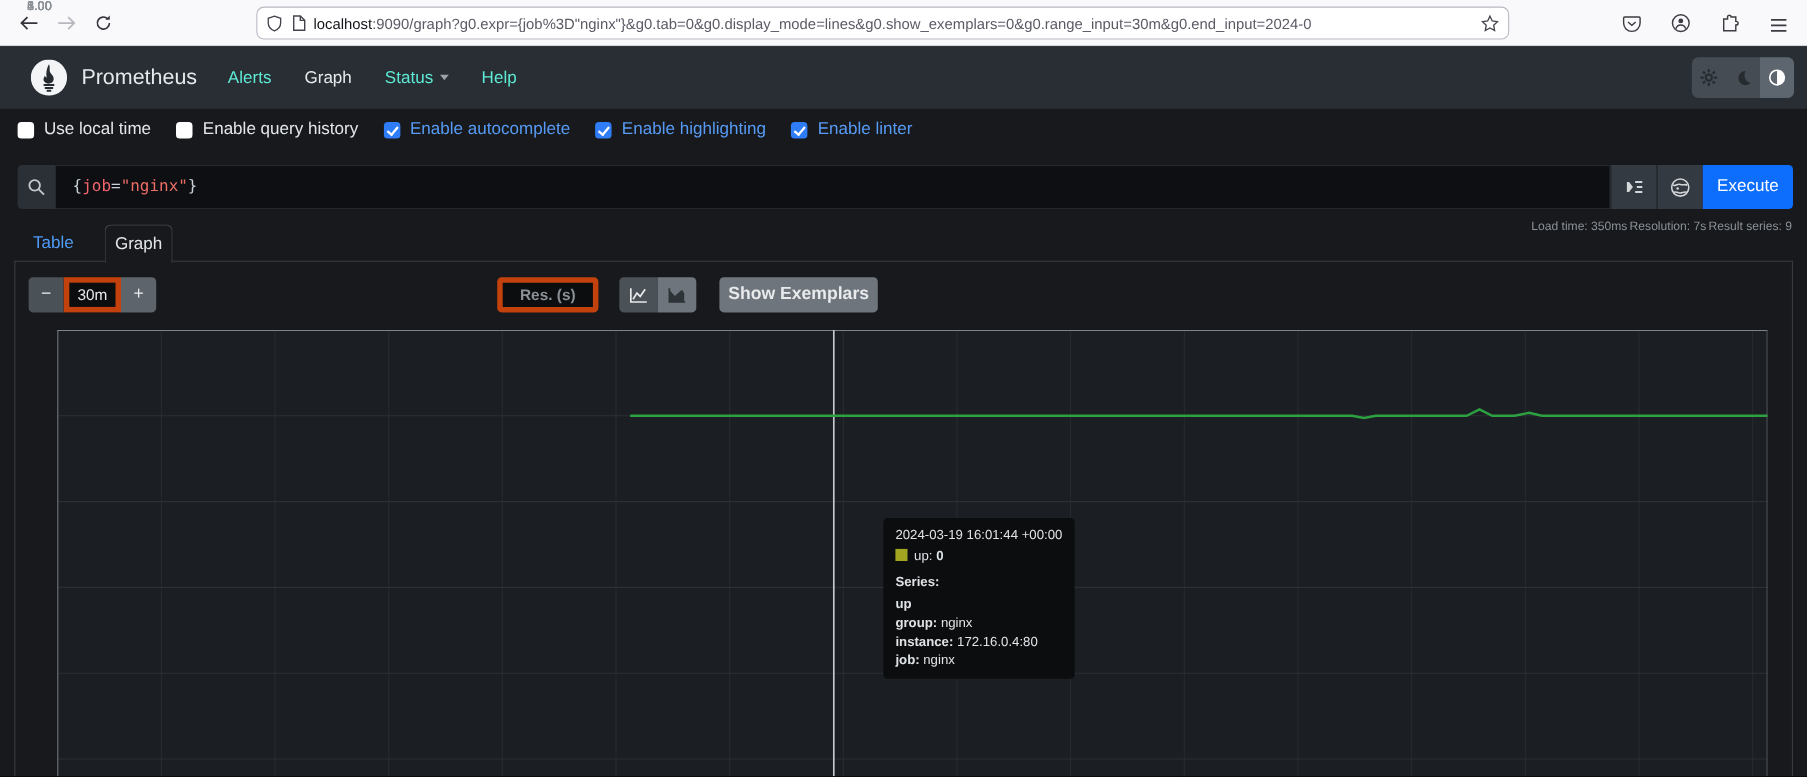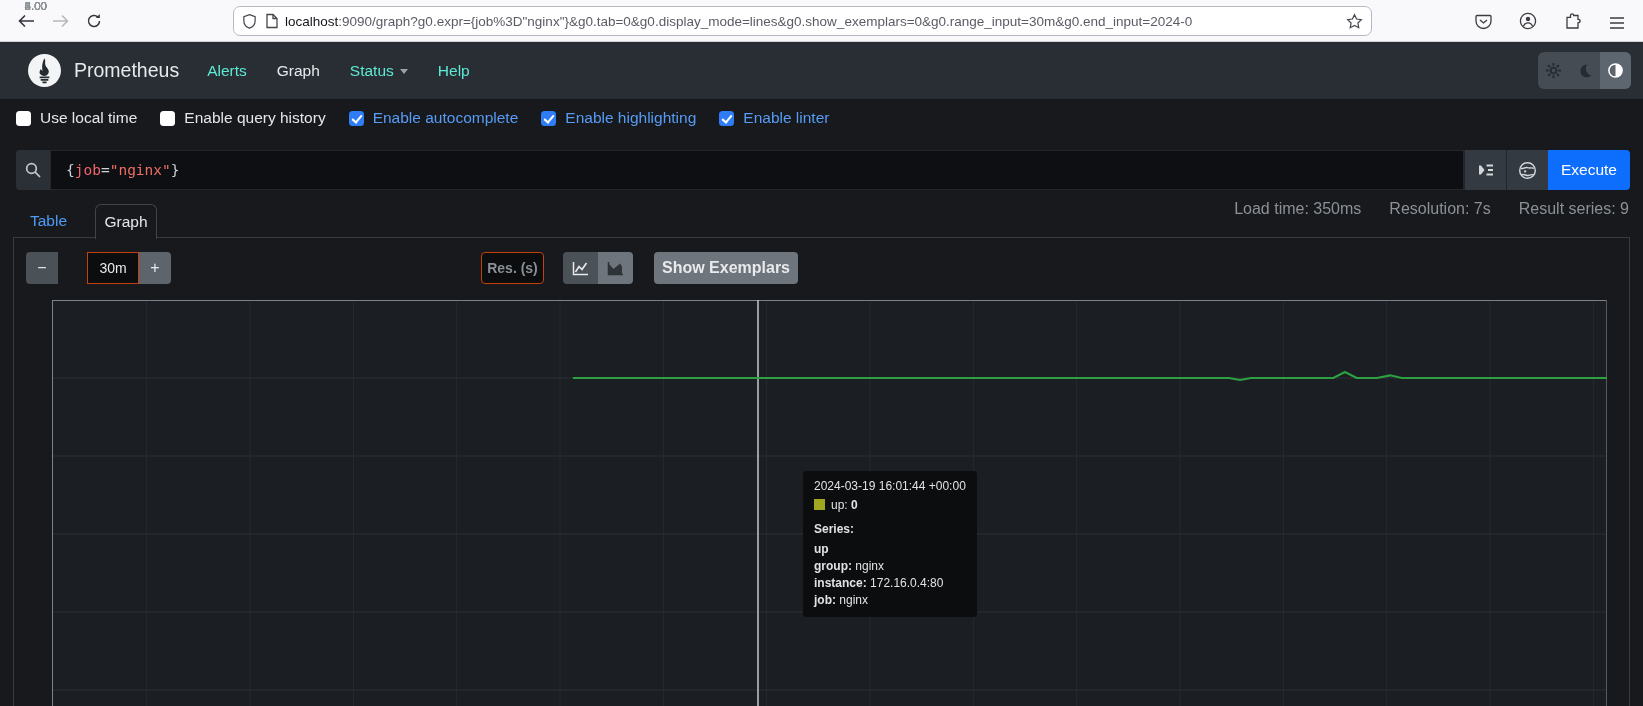"Load time: 350ms" .stats { font-size: 16px -> 11px; gap: 28px -> 2px }
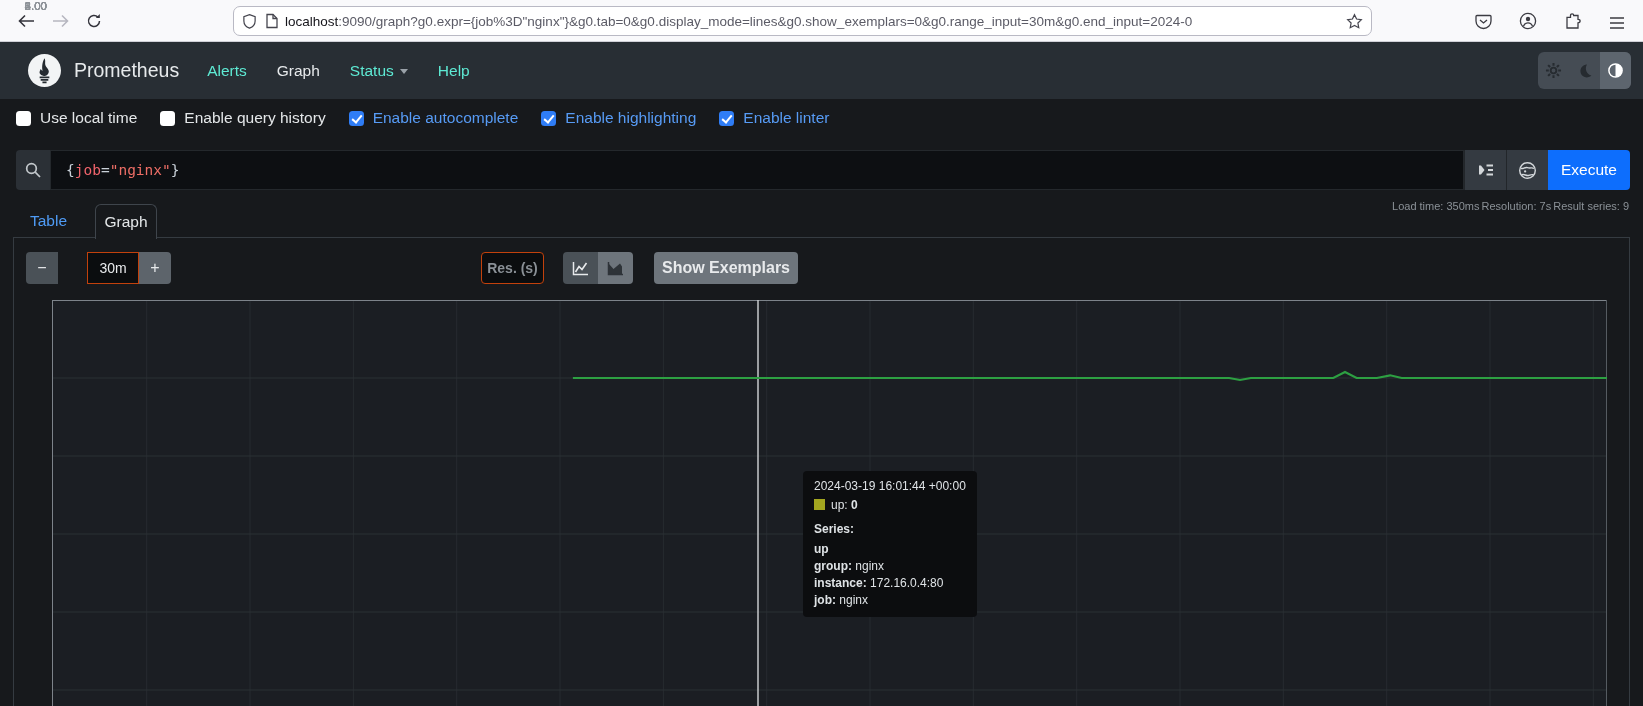"30m" .dinput { border: 1px solid #c2410c -> 5px solid #c2410c; margin-left: 29px -> none }
